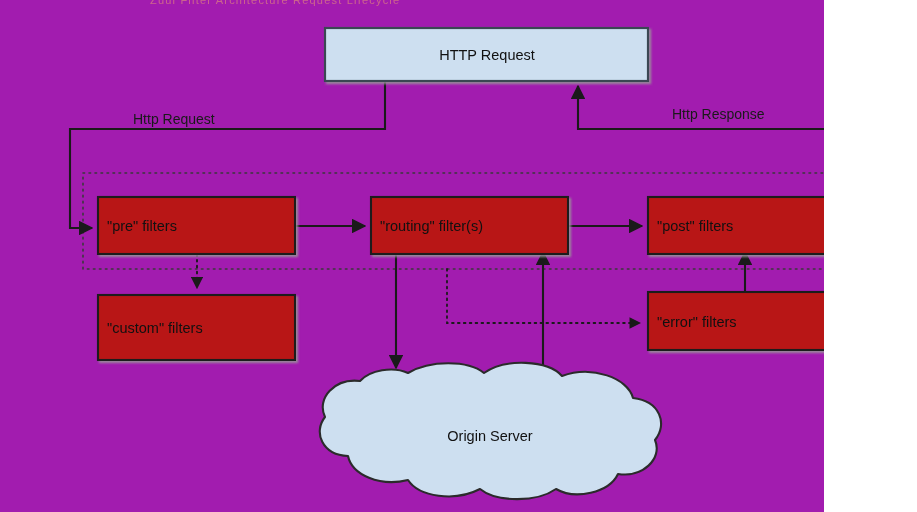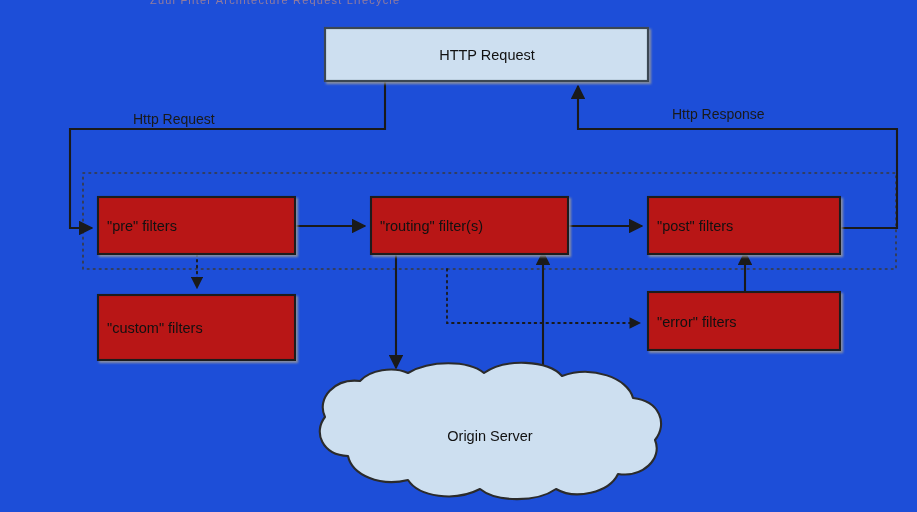"Zuul Filter Architecture Request" #canvas { background: #1d4ed8 -> #a21caf; width: 917px -> 824px }
